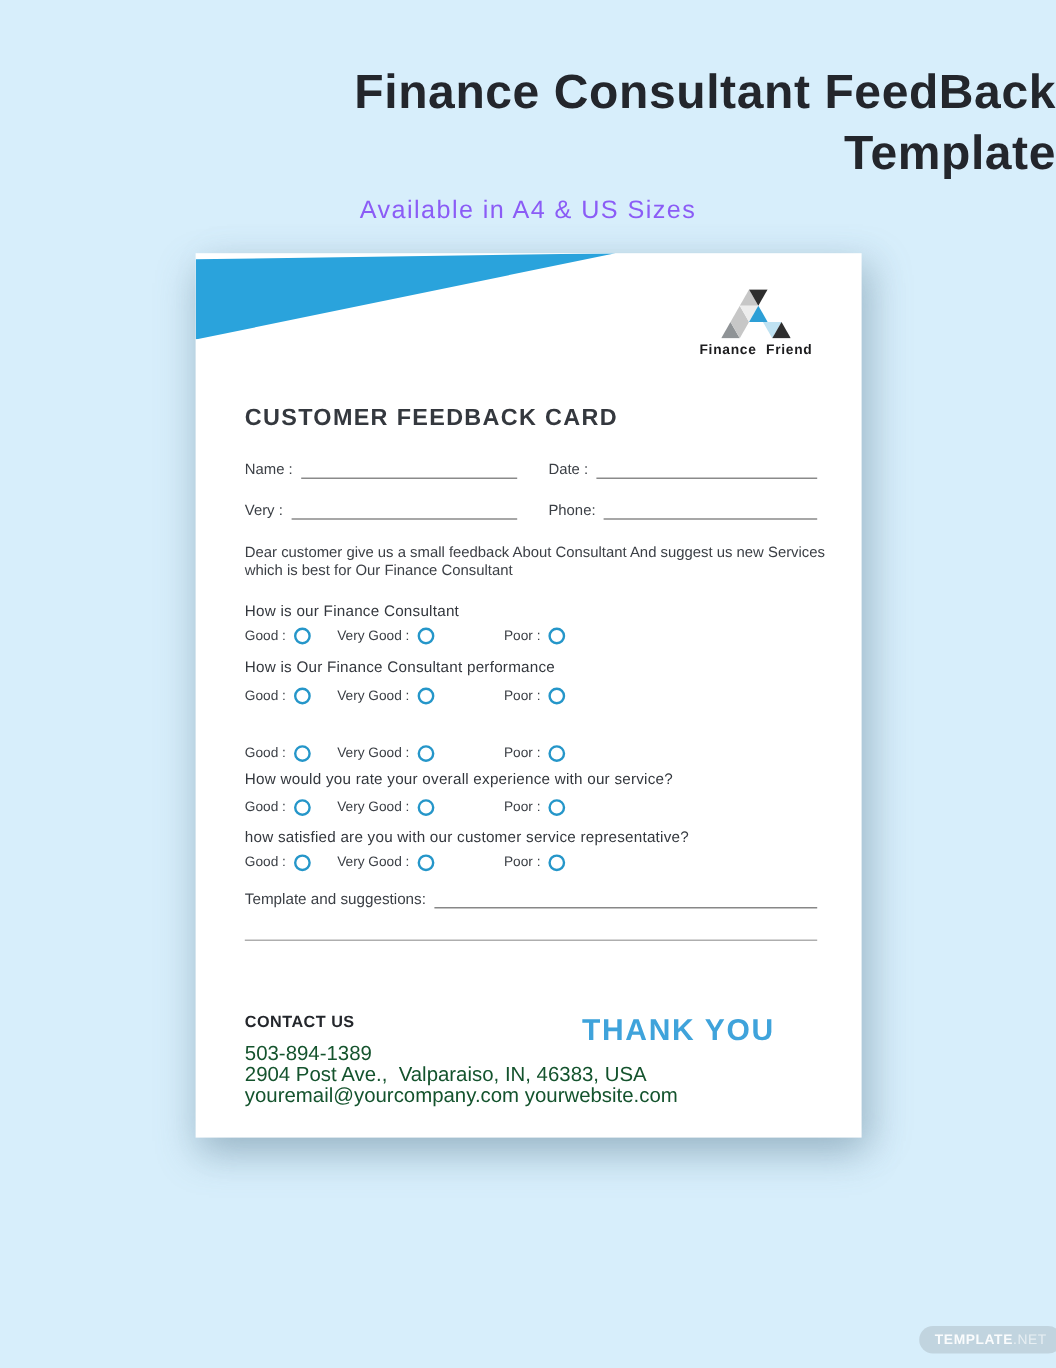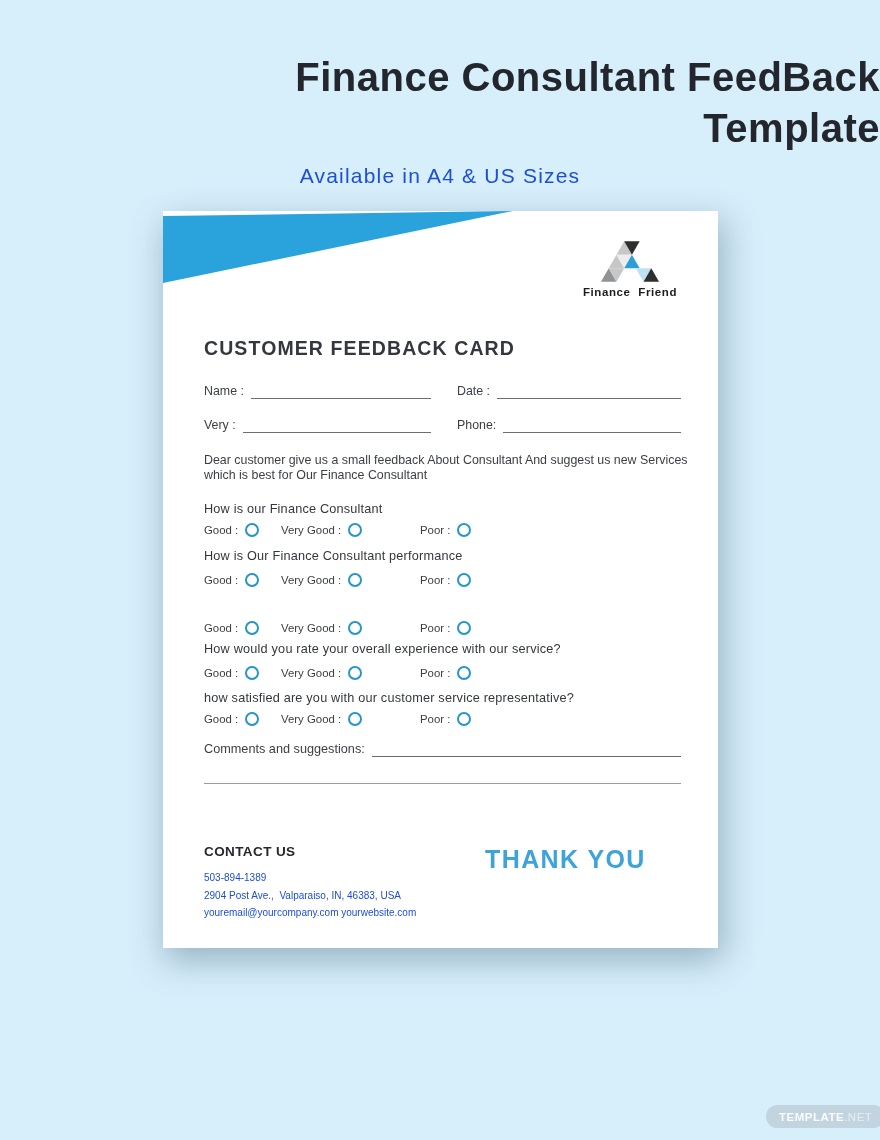"Available in A4 & US" .hero-subtitle { color: #1d4ed8 -> #8b5cf6 }
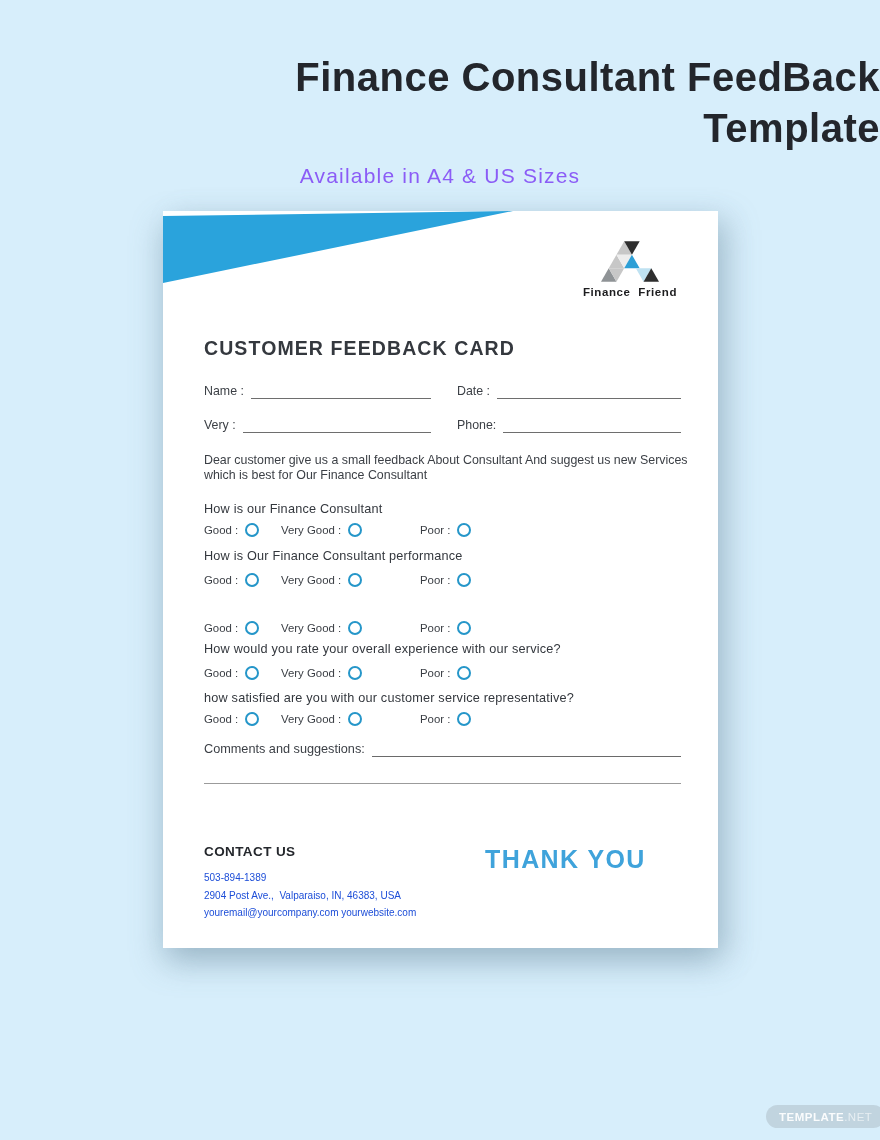"Comments and suggestions:" span.field-label { text: Comments -> Template }
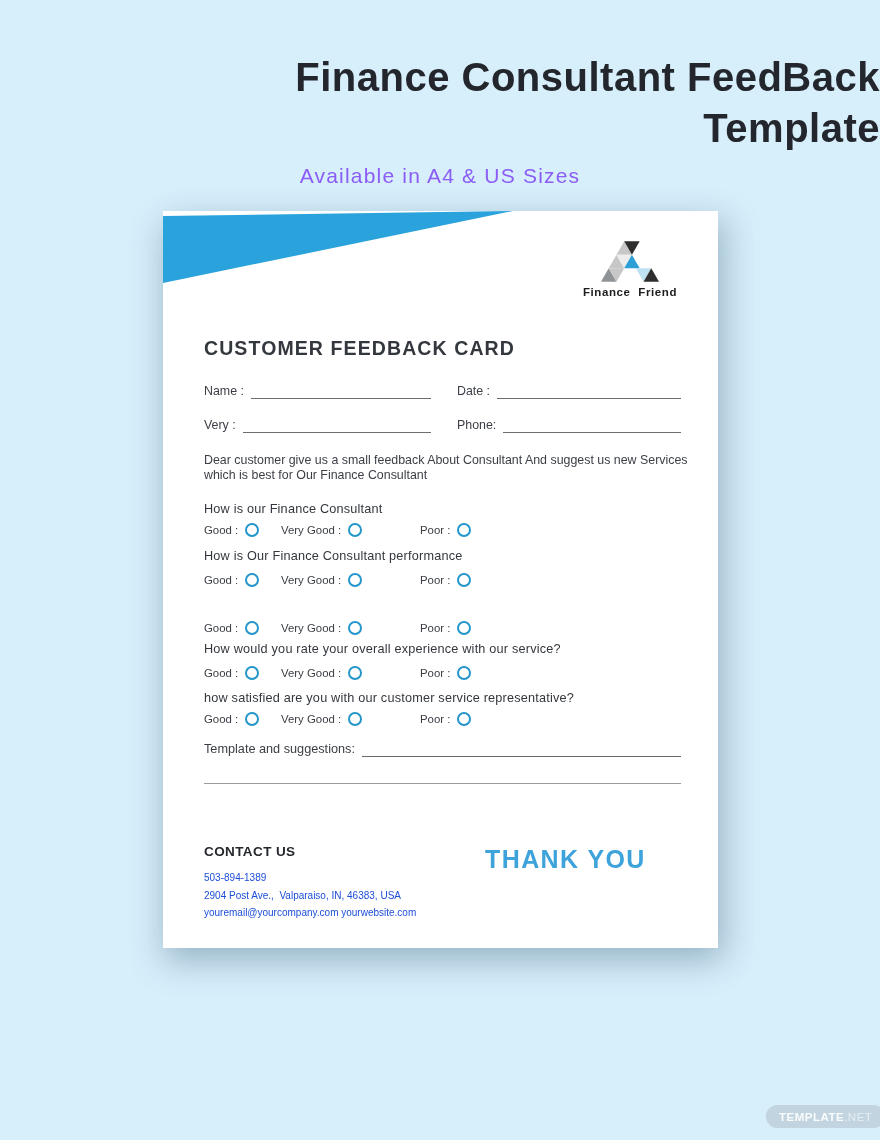"503-894-1389" .contact-line { color: #1d4ed8 -> #14532d; font-size: 10px -> 17px }
